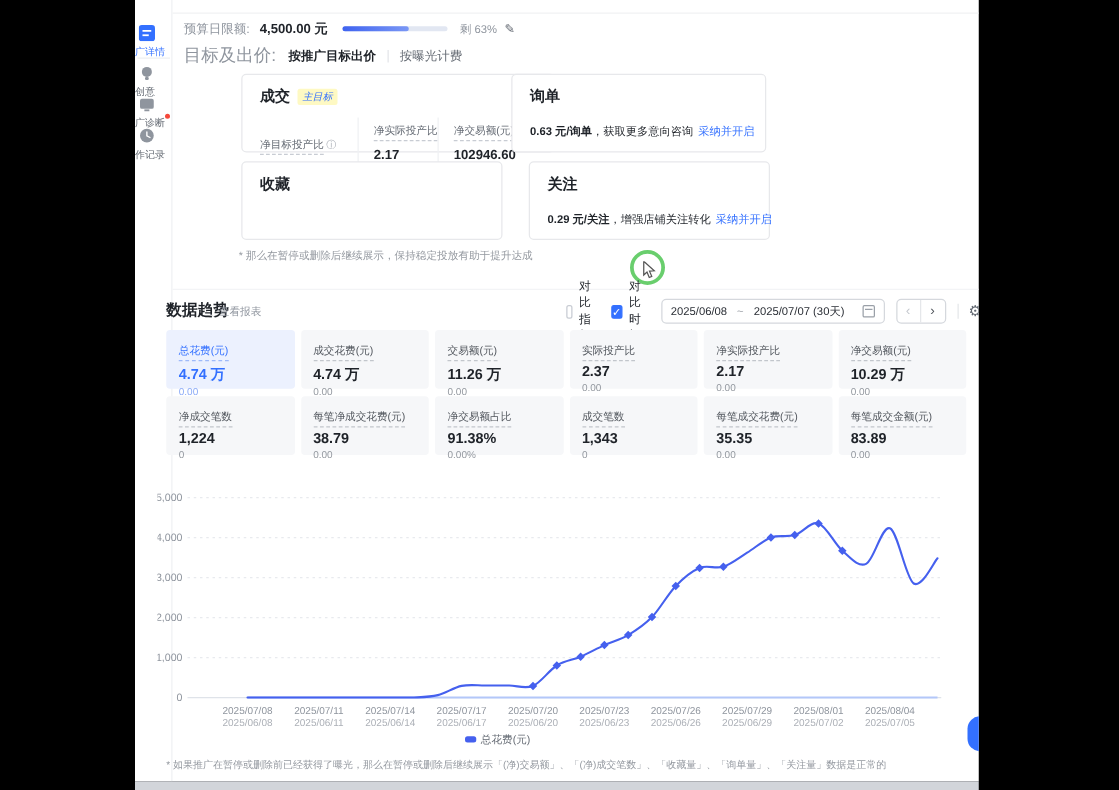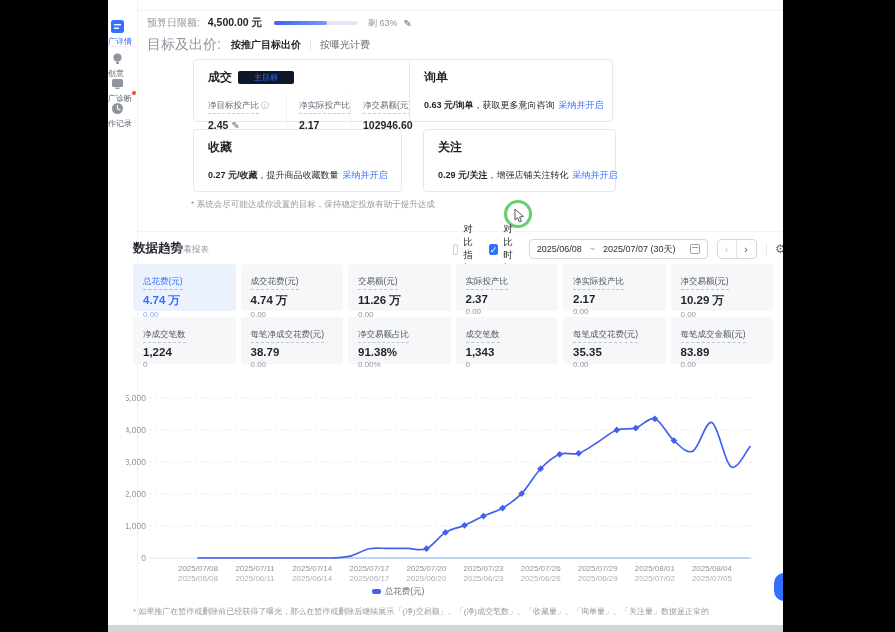"主目标" .gcard-badge { background: #0f172a -> #fef9c3; font-style: none -> italic; padding: 1px 16px -> 1px 4px }
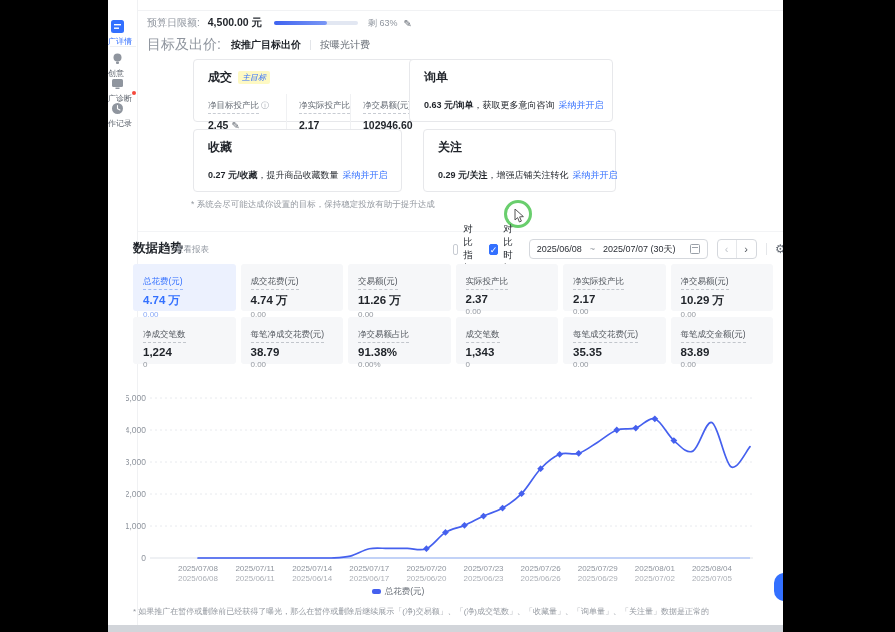"净目标投产比 ⓘ" div.gm-col { margin-top: none -> 11px }
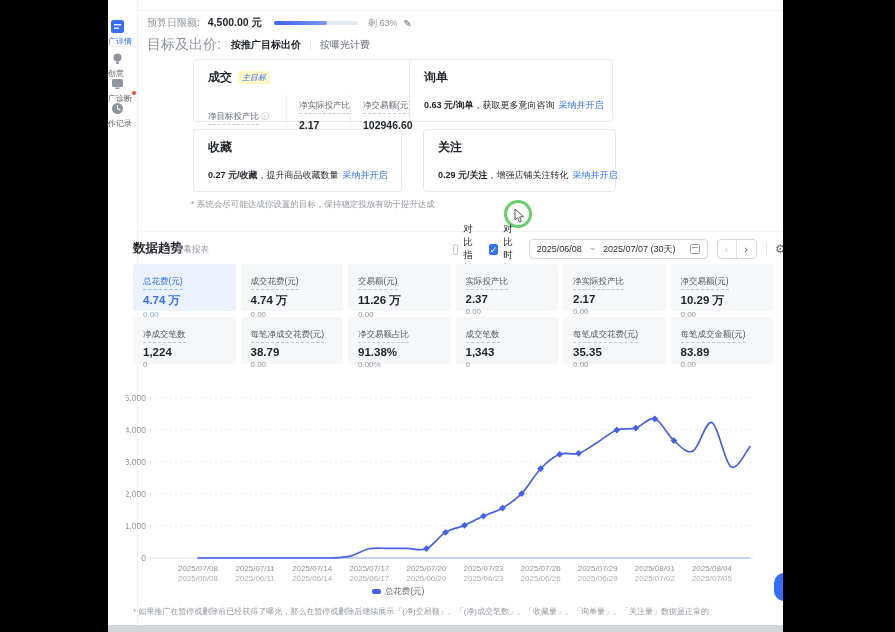"0.27 元/收藏，提升商品收藏数量 采纳并开启" div.gcard-desc { html: <div><b>0.27 元/收藏</b><span>，提升商品收藏数量</span><a>采纳并开启</a></div> -> none }
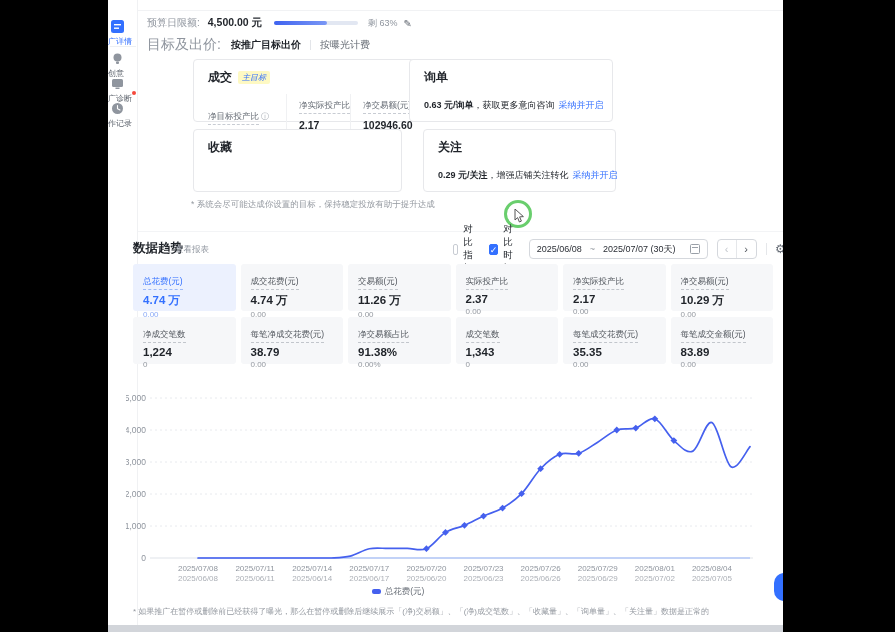"* 系统会尽可能达成你设置的目标，保持稳定投放有助于提升达成" div.goal-note { text: 系统会尽可能达成你设置的目标 -> 那么在暂停或删除后继续展示 }
